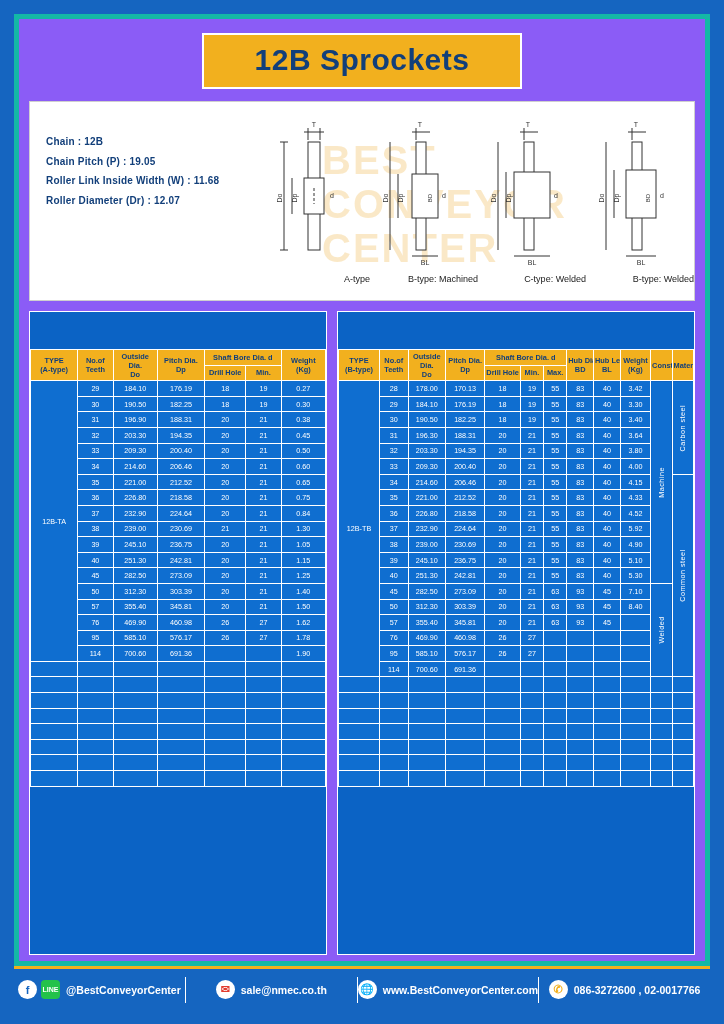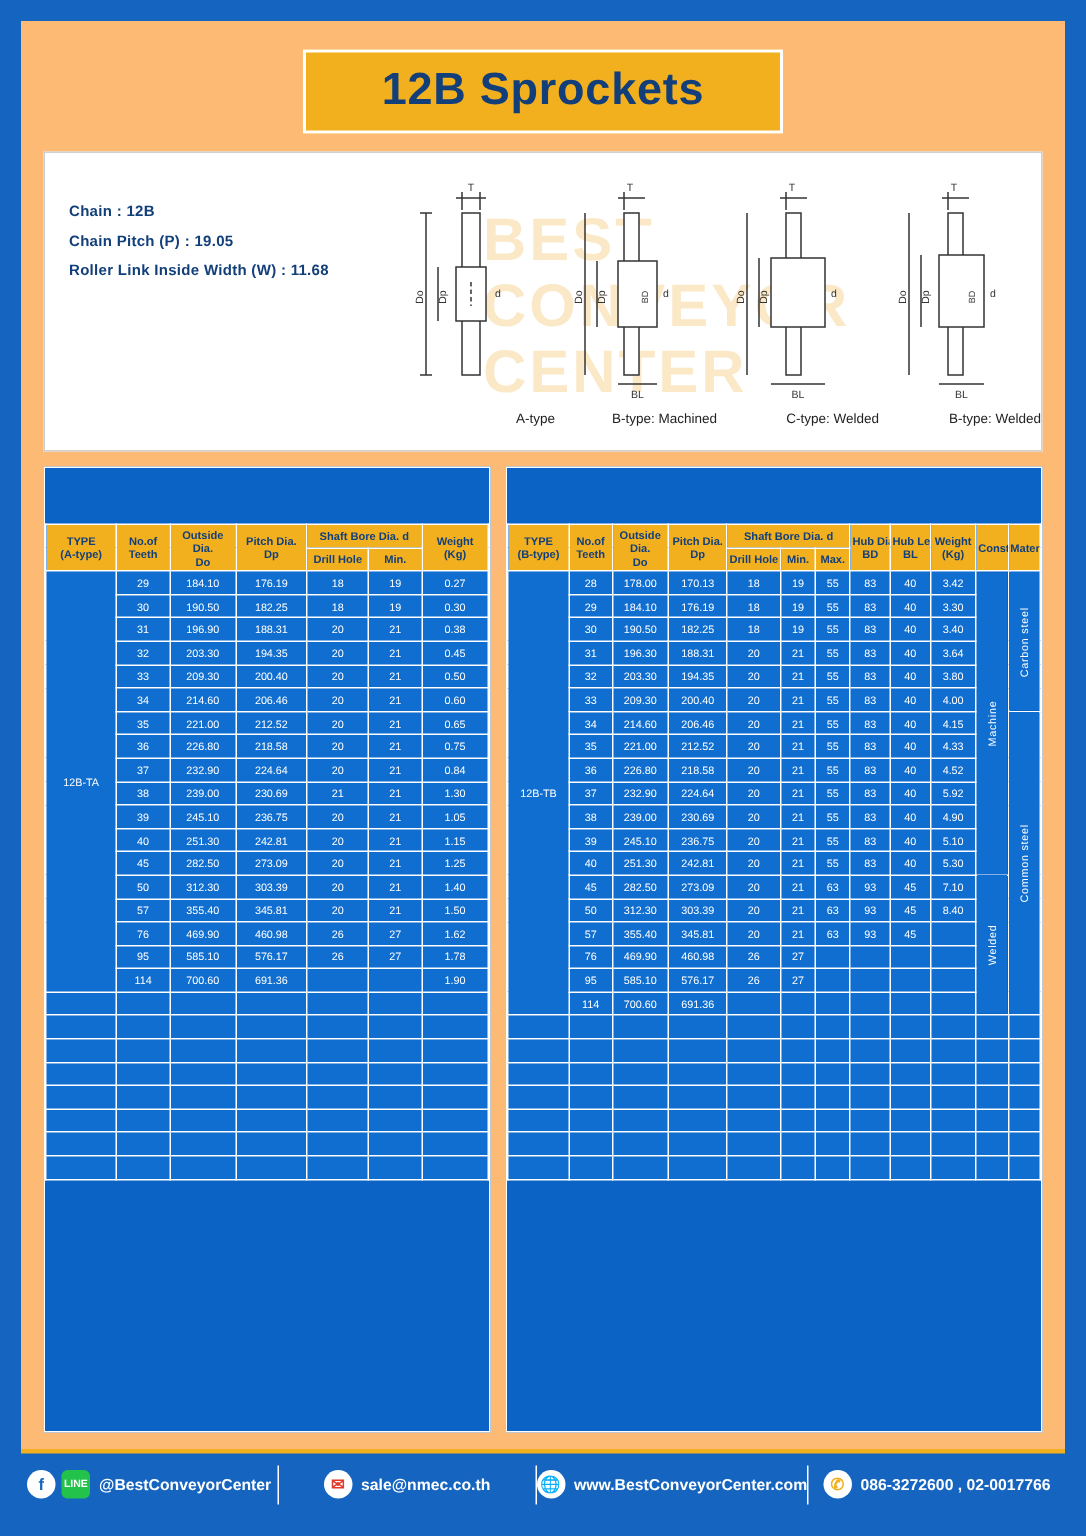"12B Sprockets" .frame { background: #fdba74 -> #8b5cf6; border: 5px solid #fdba74 -> 5px solid #14b8a6 }
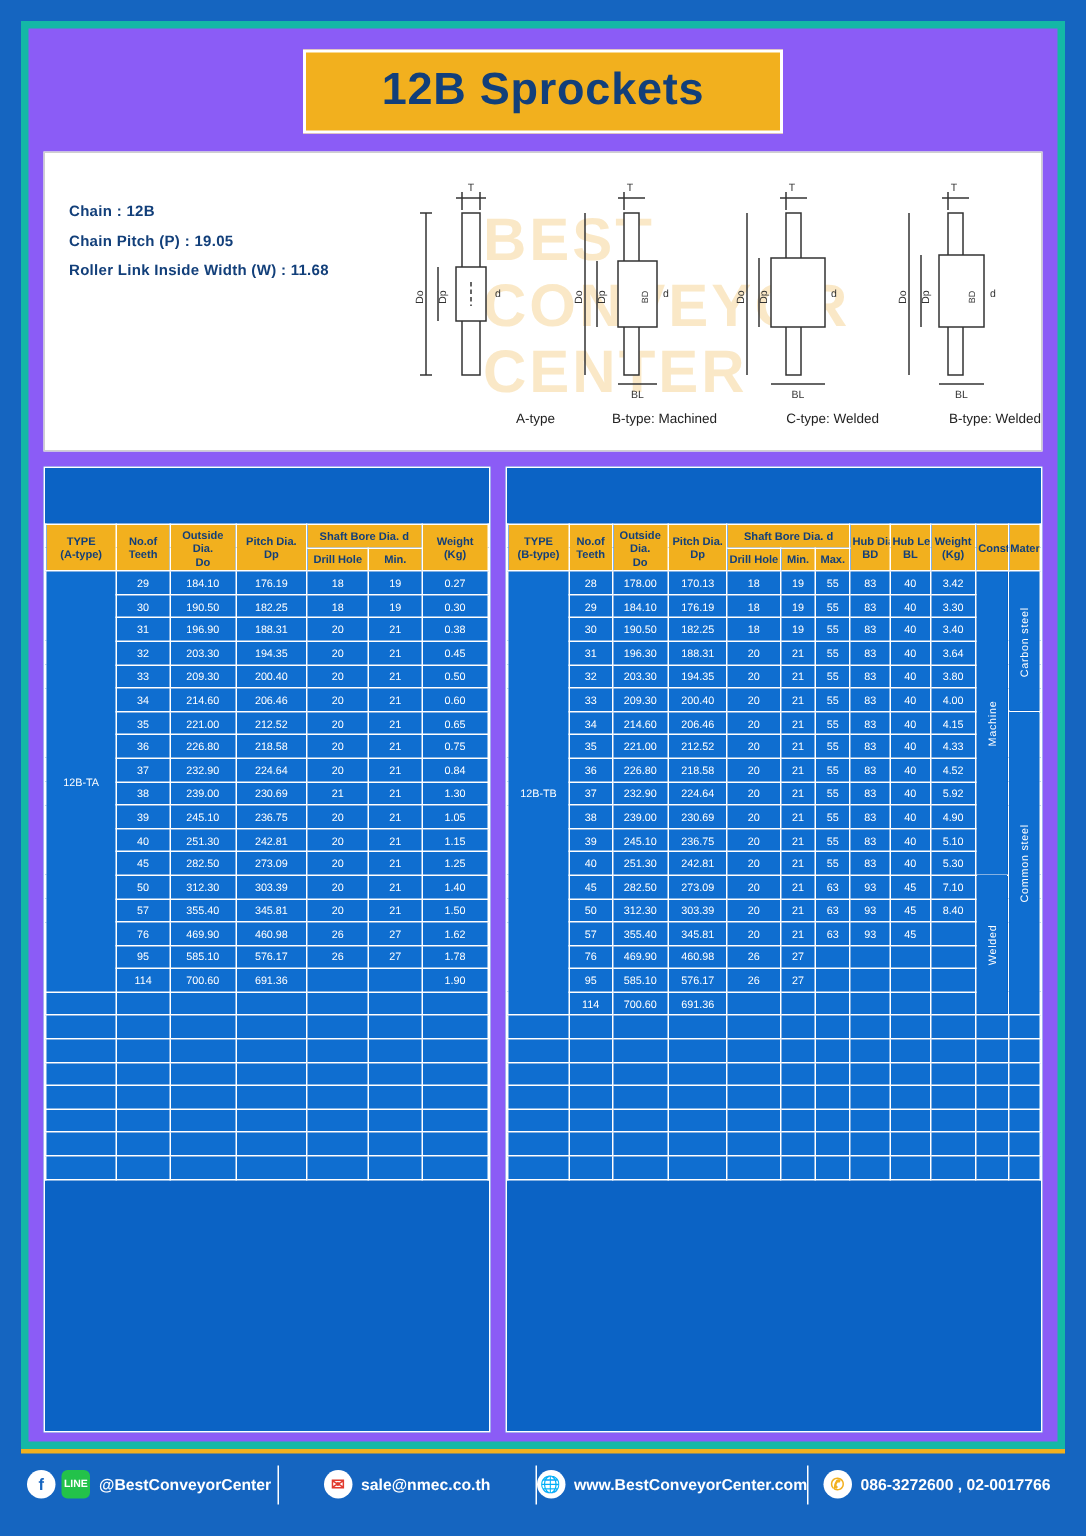"Roller Diameter (Dr) : 12.07" div { html: none -> <div>Roller Diameter (Dr) : 12.07</div> }
